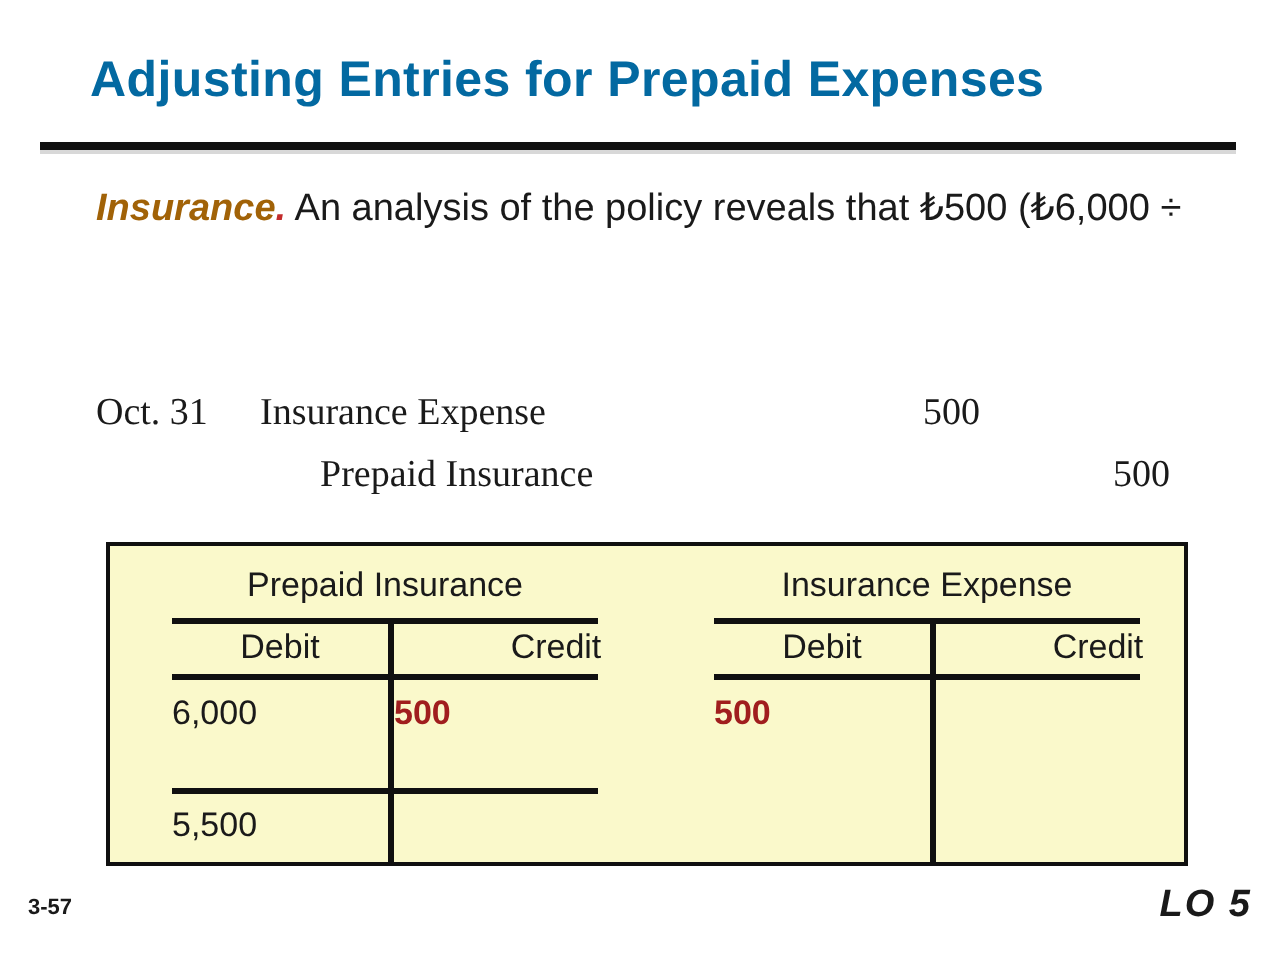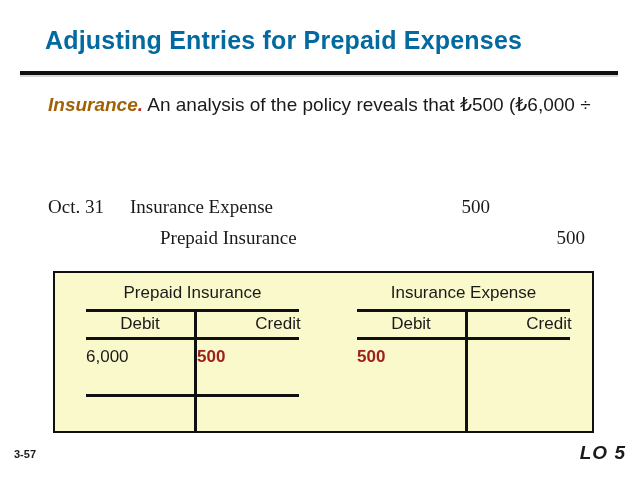"5,500" div.t-val { html: none -> <div>5,500</div> }
